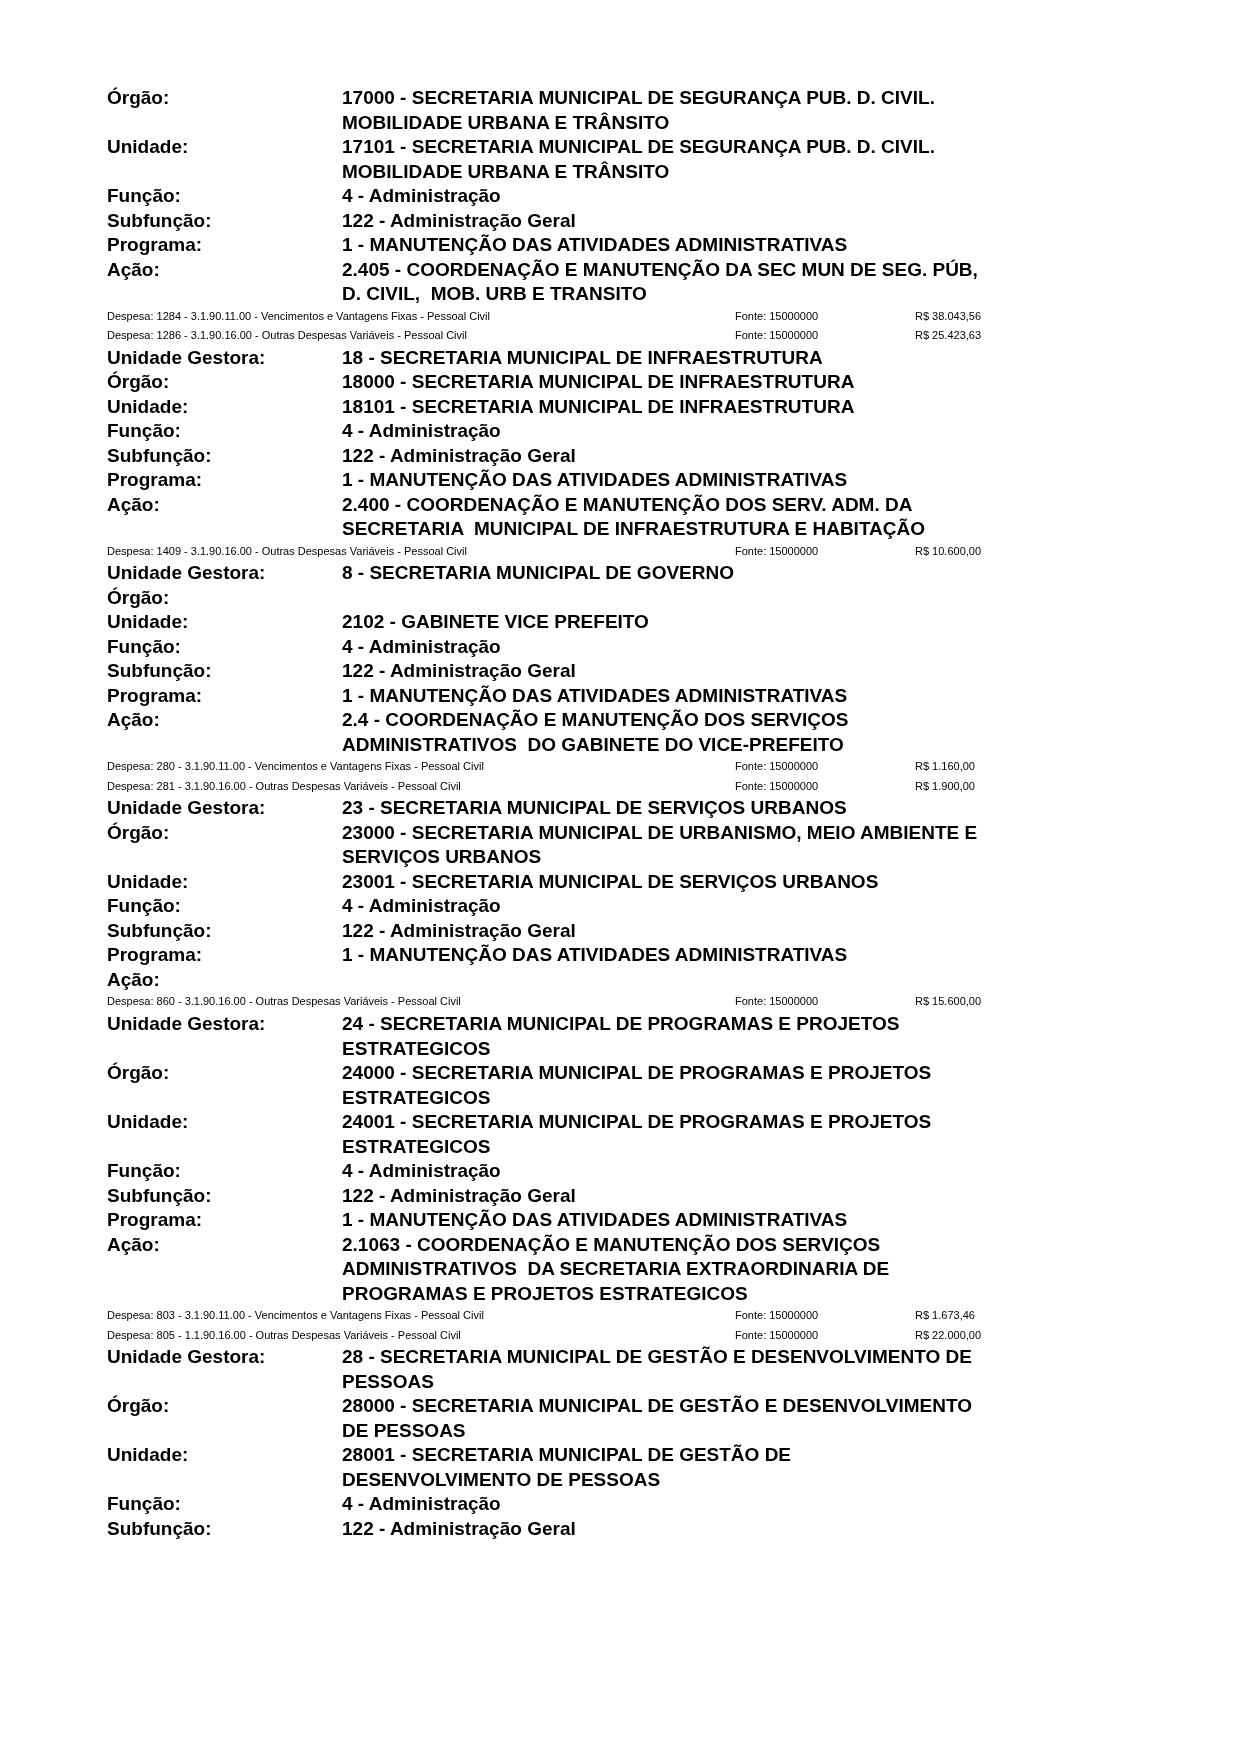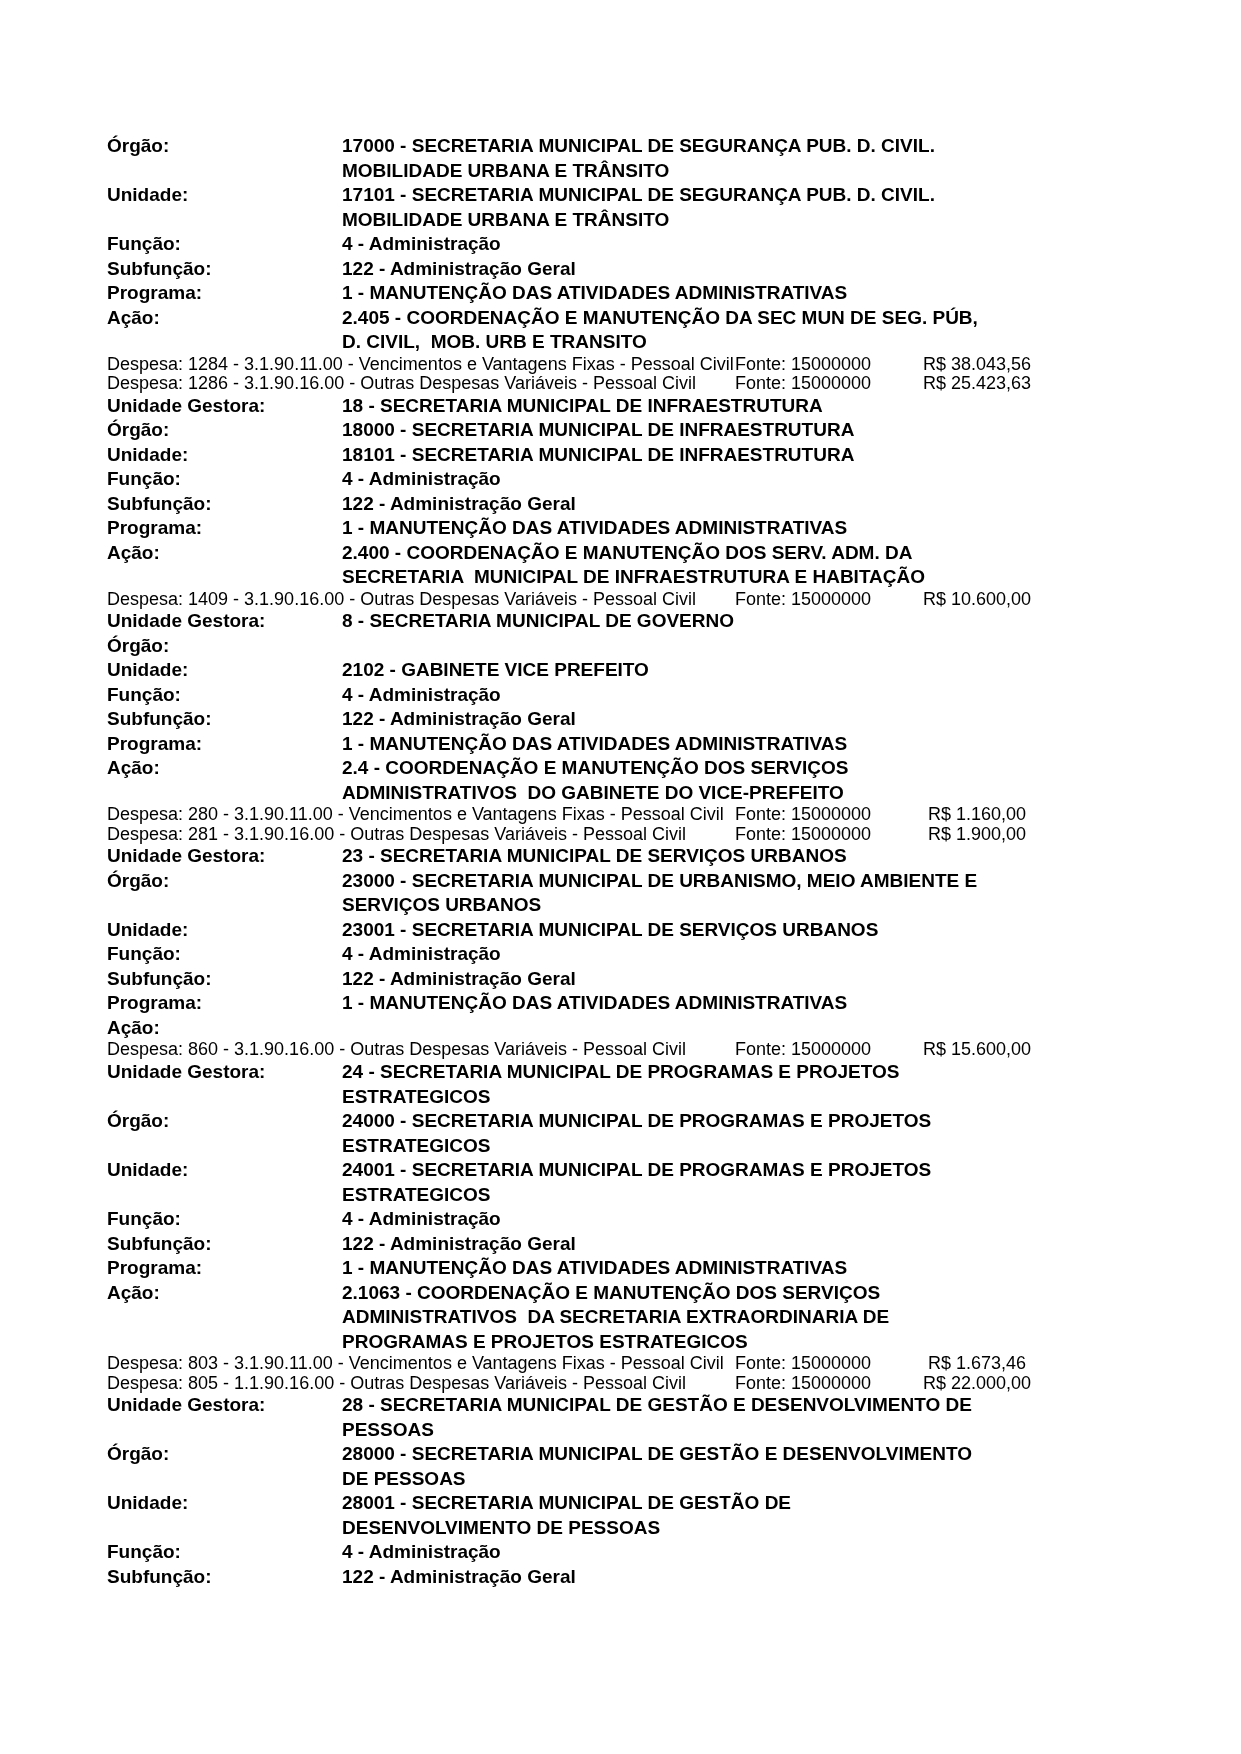"Órgão:" .page { margin-top: 48px -> none }
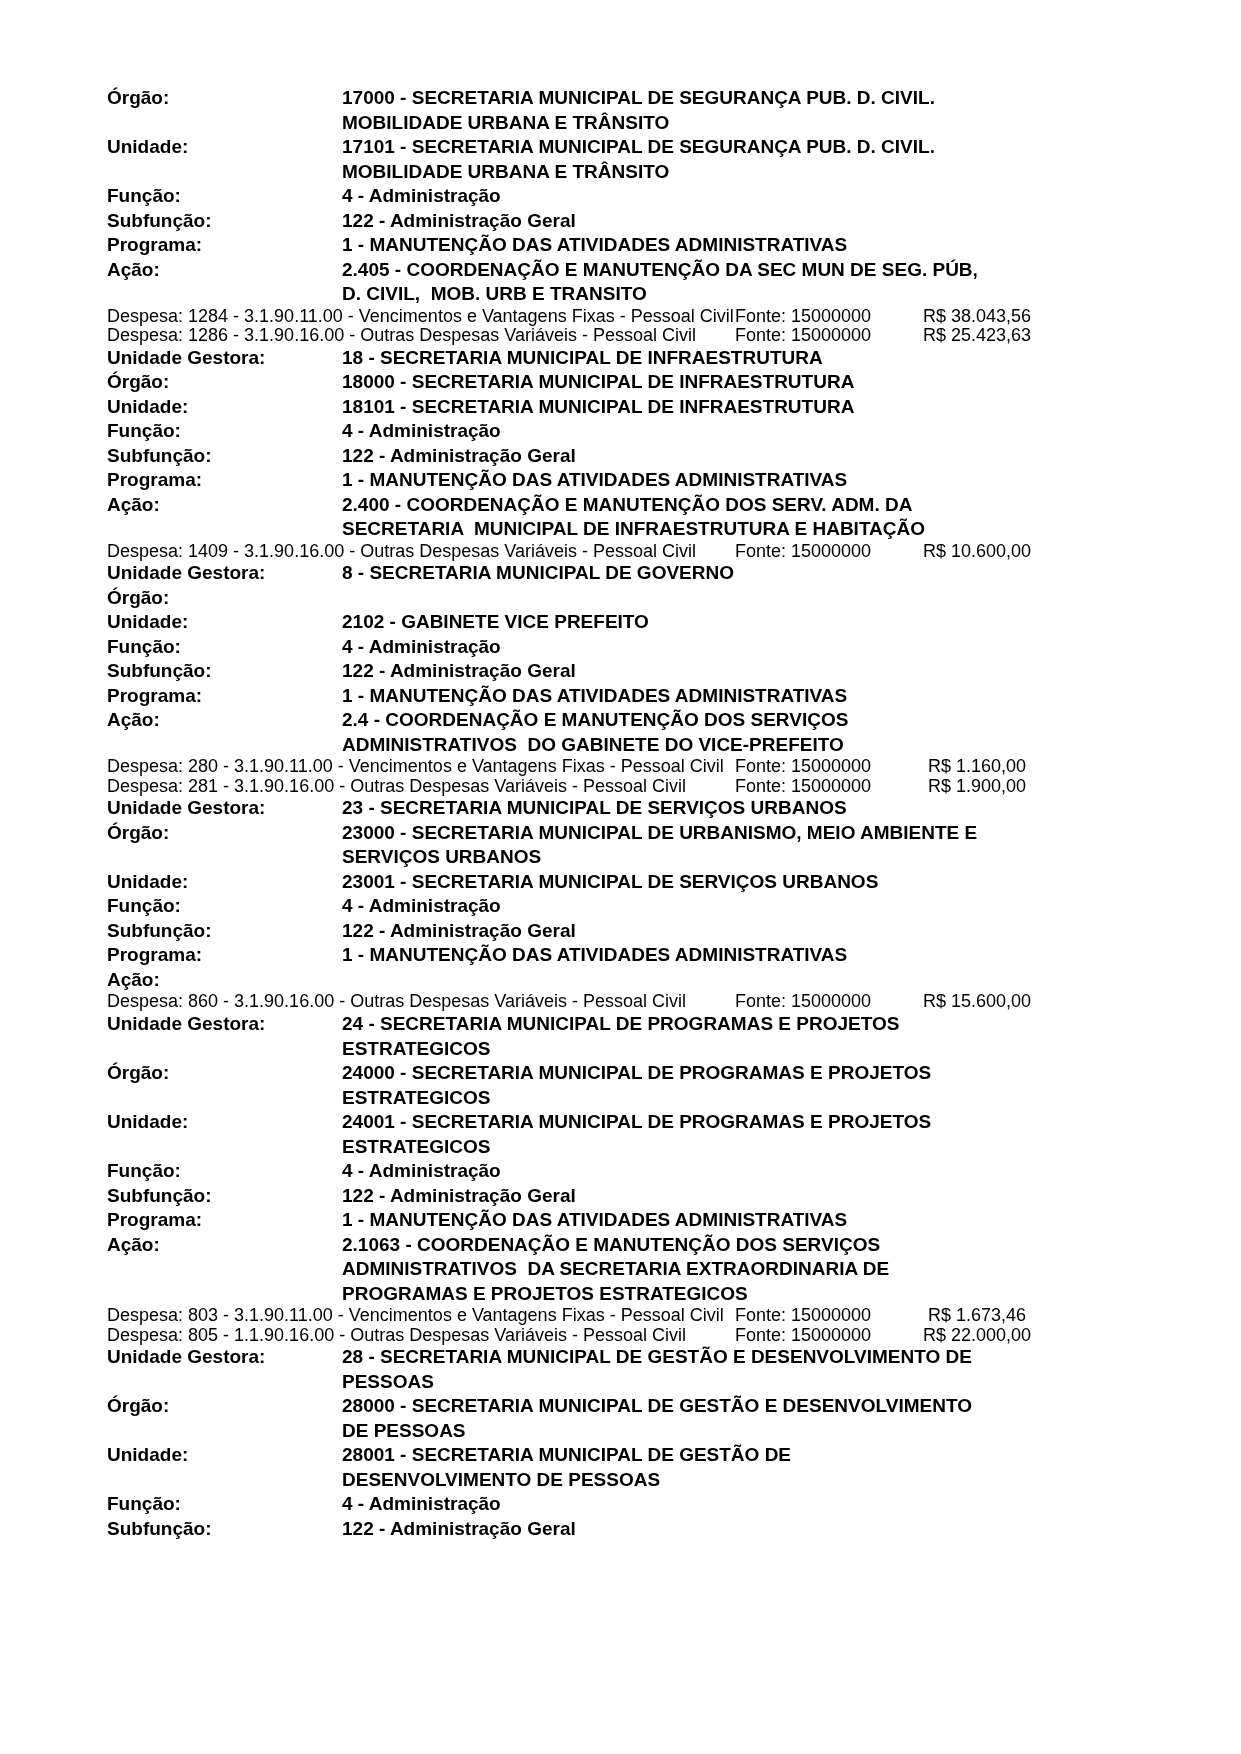"Despesa: 1284 - 3.1.90.11.00 -" .despesa-row { font-size: 18px -> 11px }
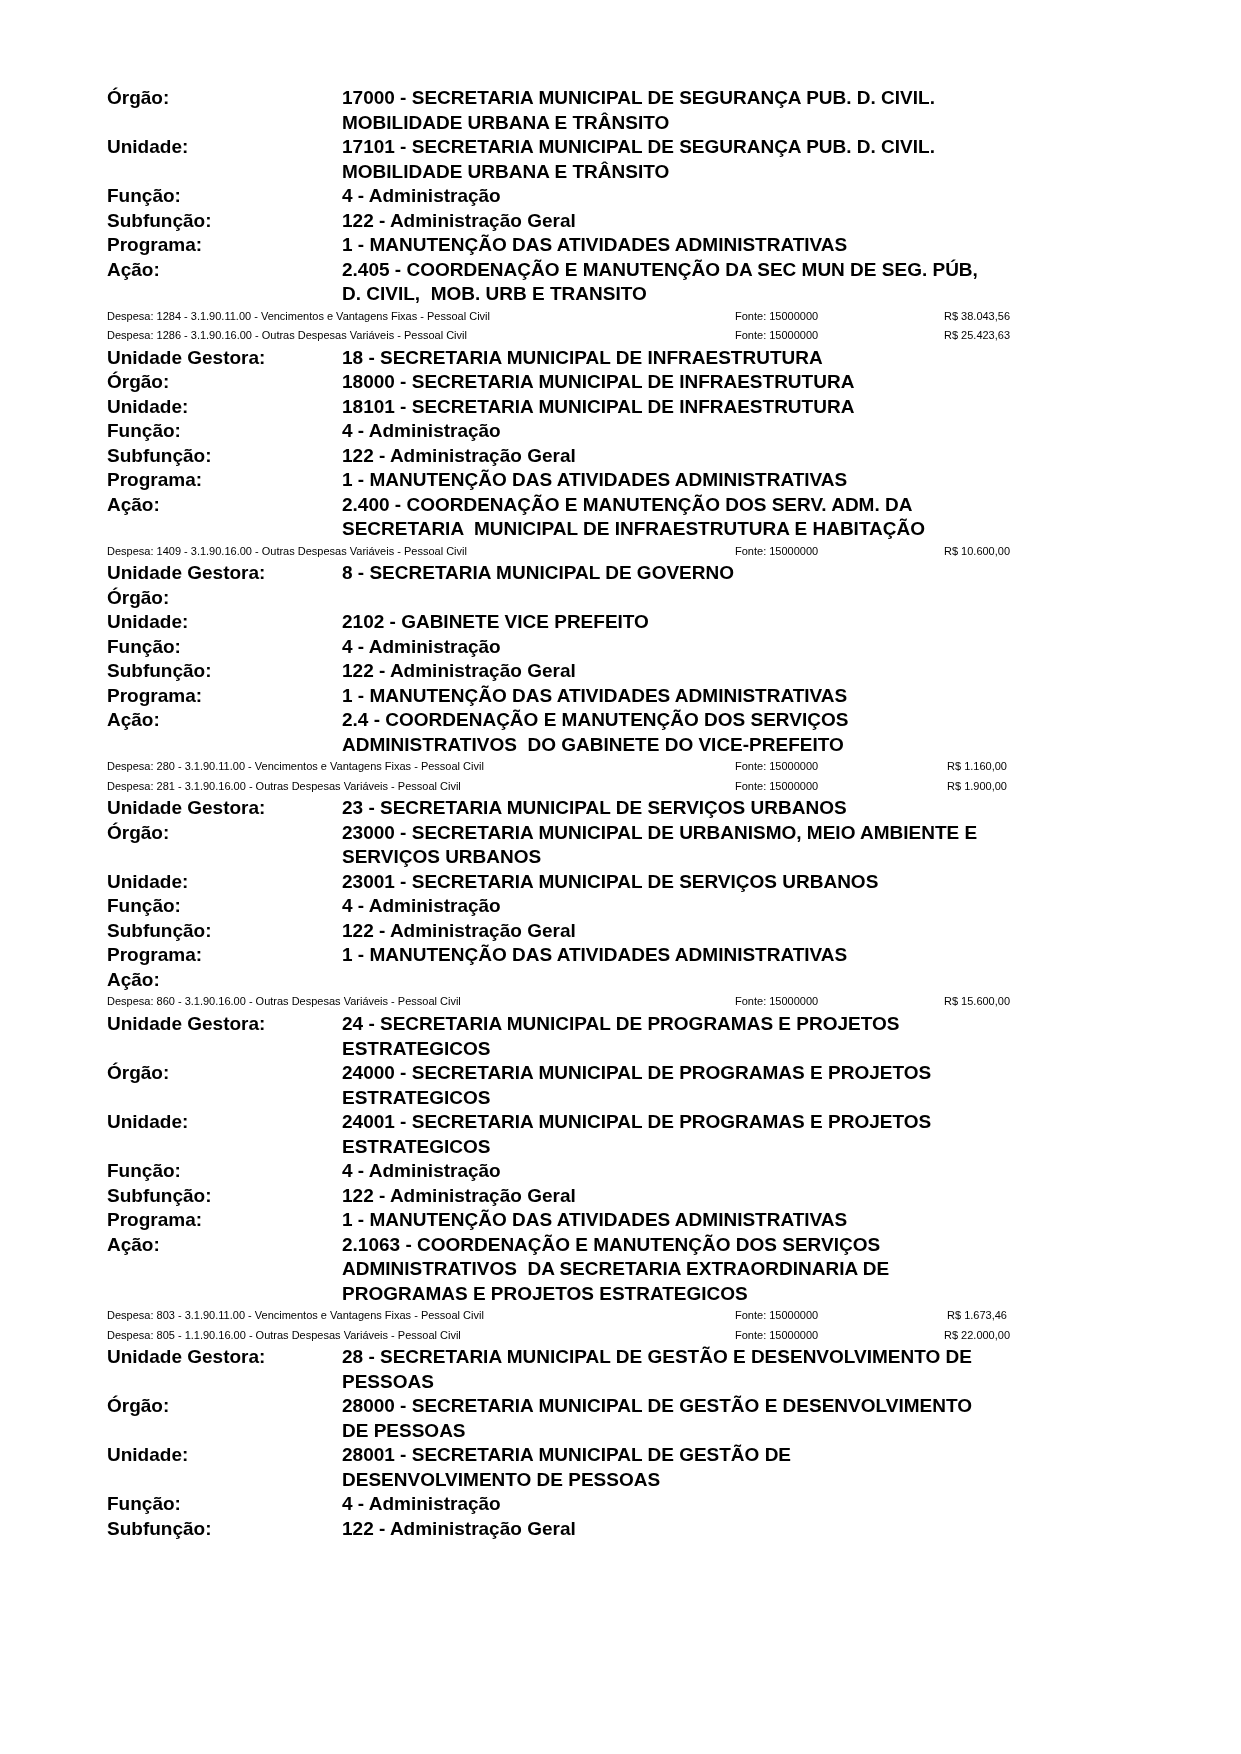"R$ 38.043,56" .despesa-valor { text-align: center -> left }
